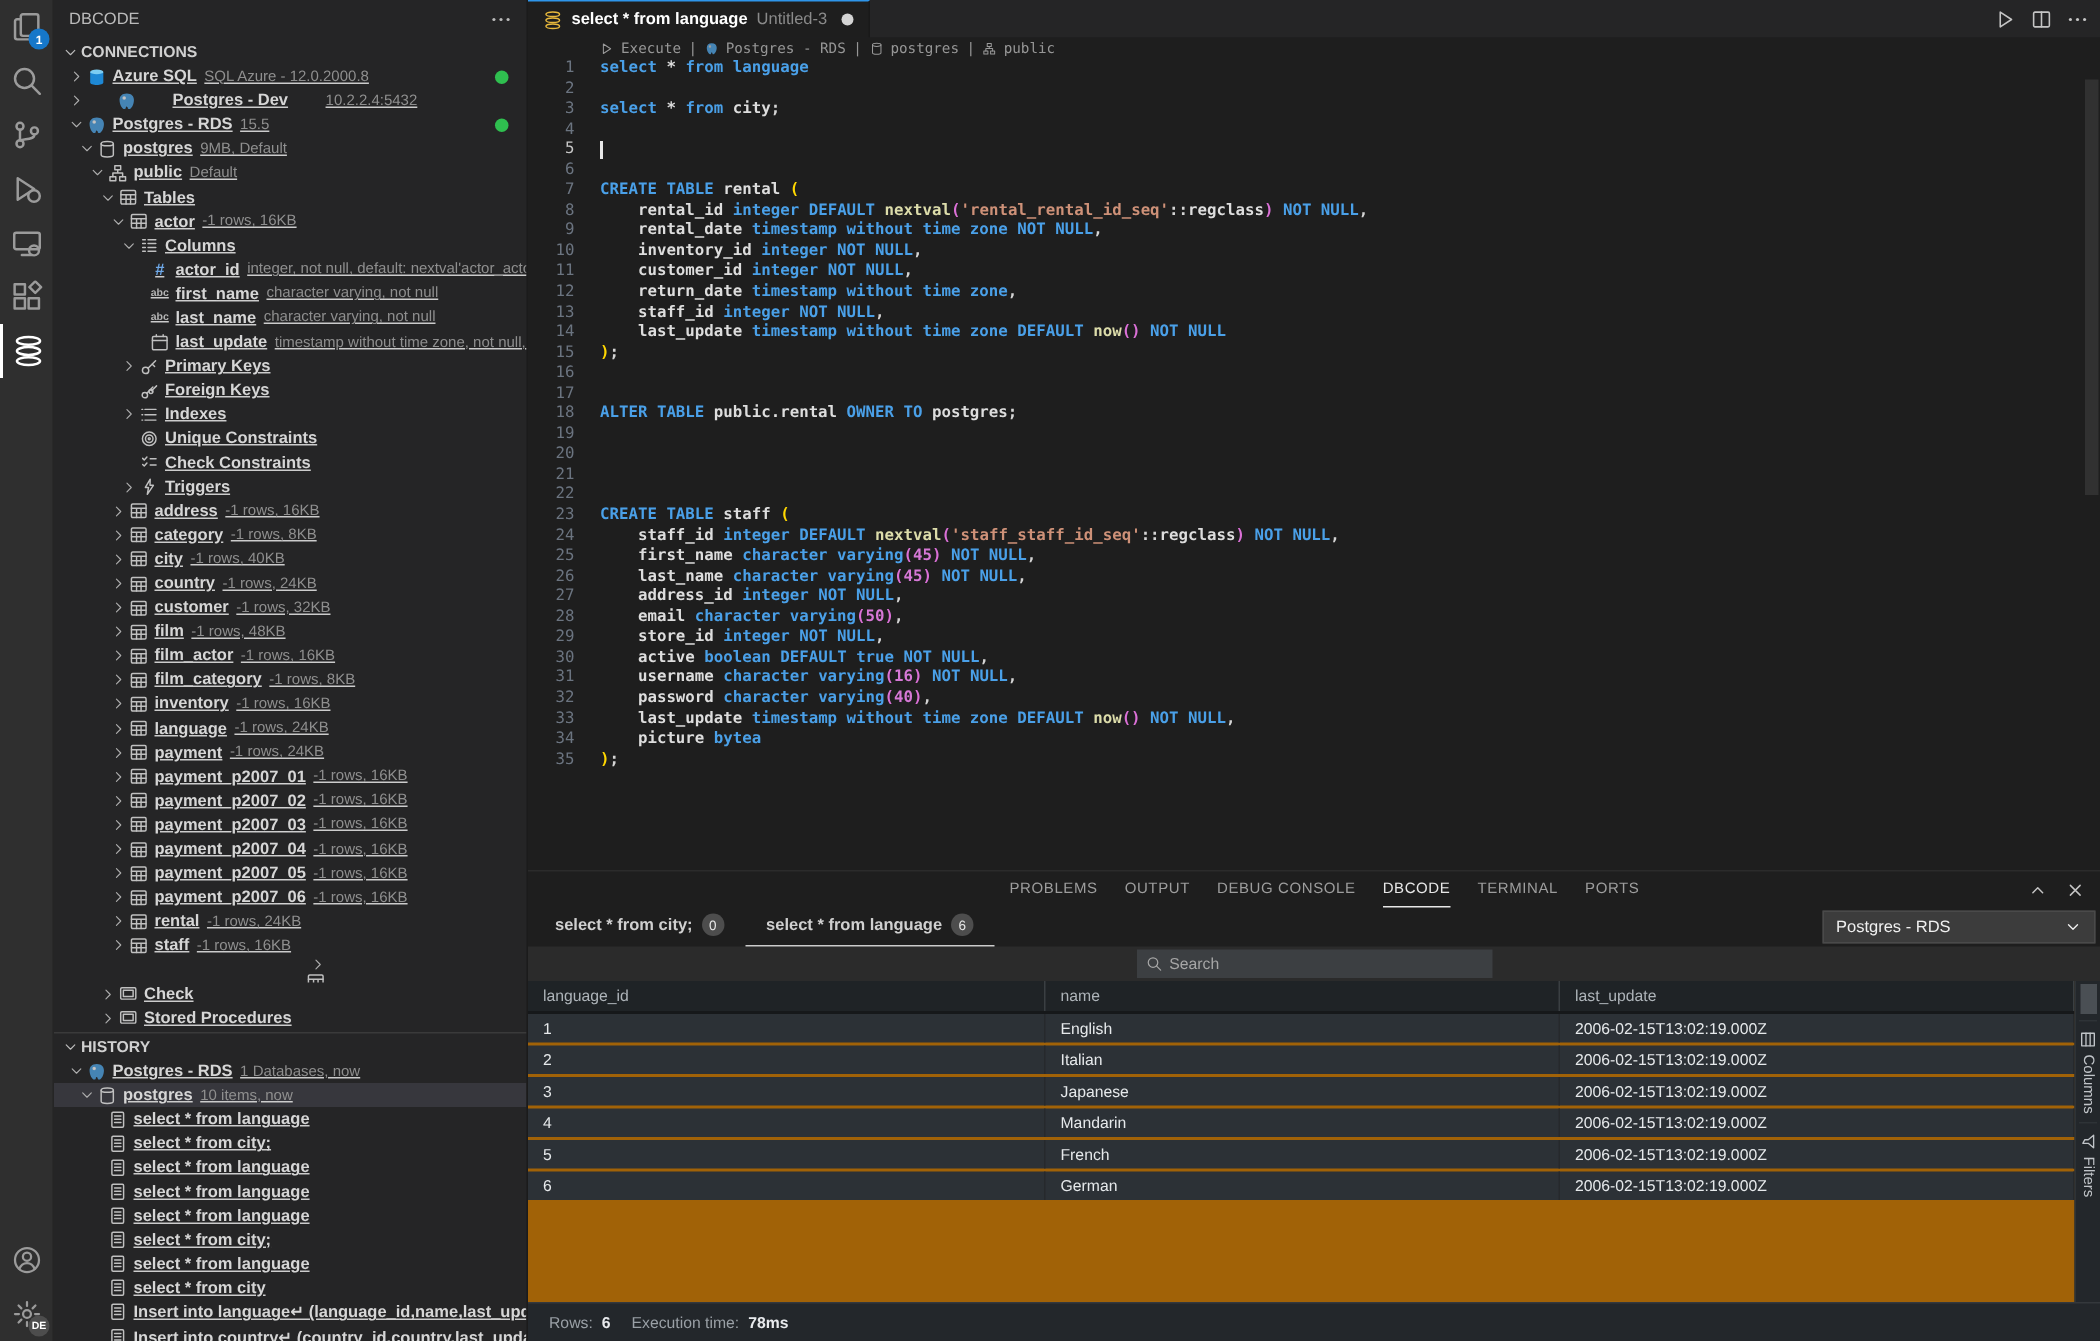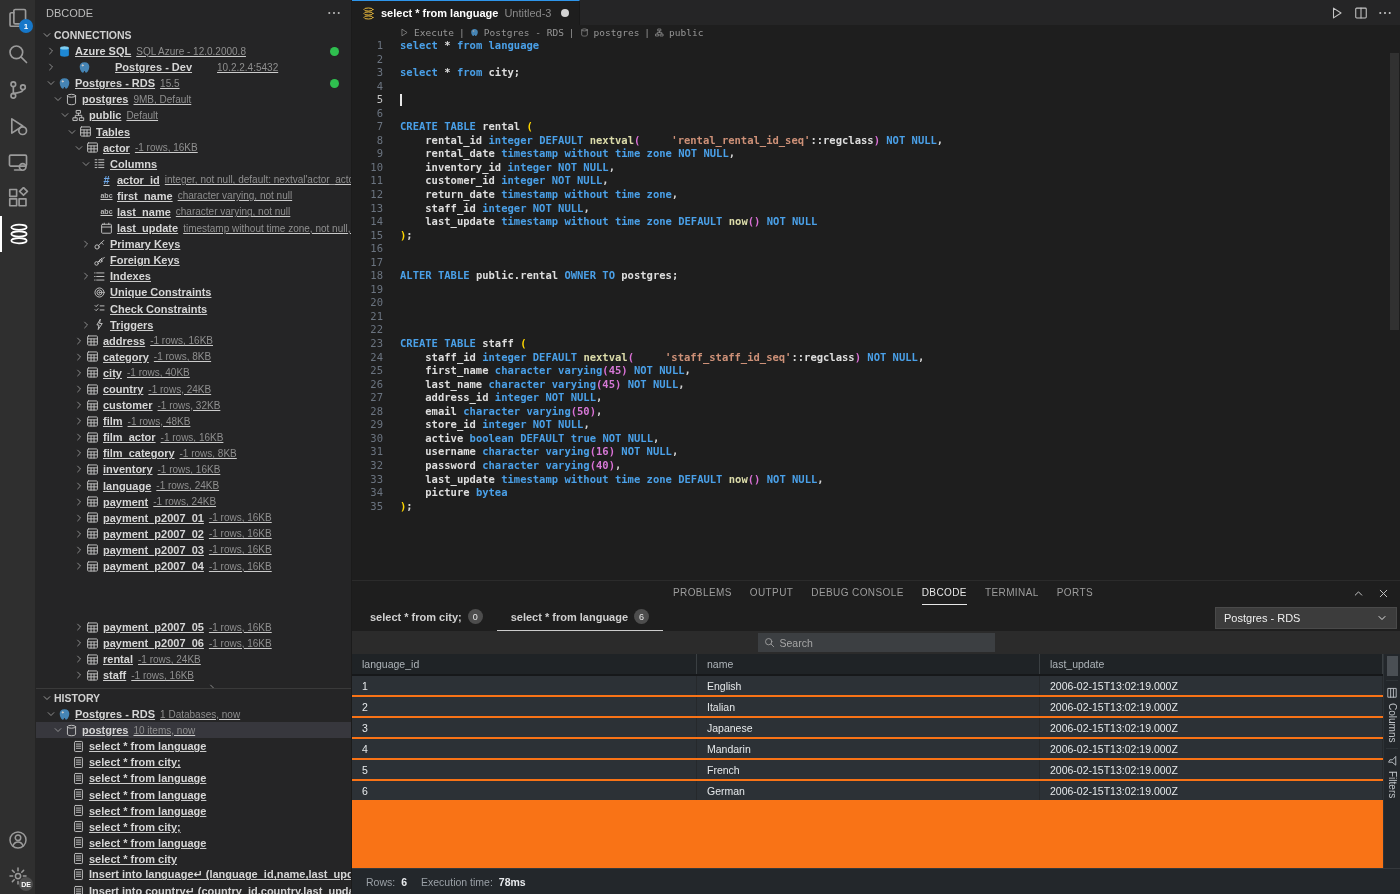"'rental_rental_id_seq'" .tok-s { margin-left: 31px -> none }
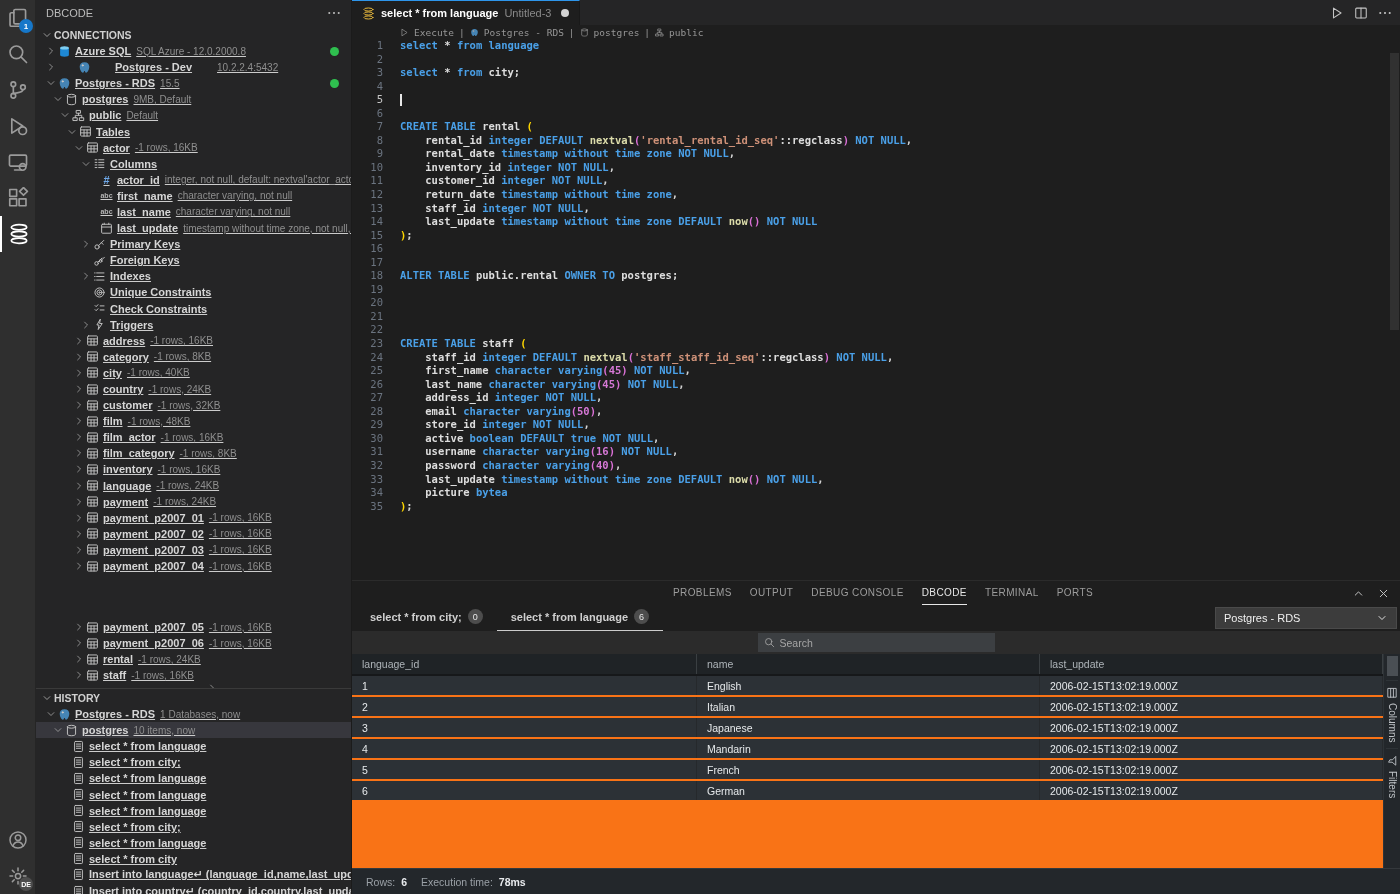"payment_p2007_05" div.trow { margin-top: 45px -> none }
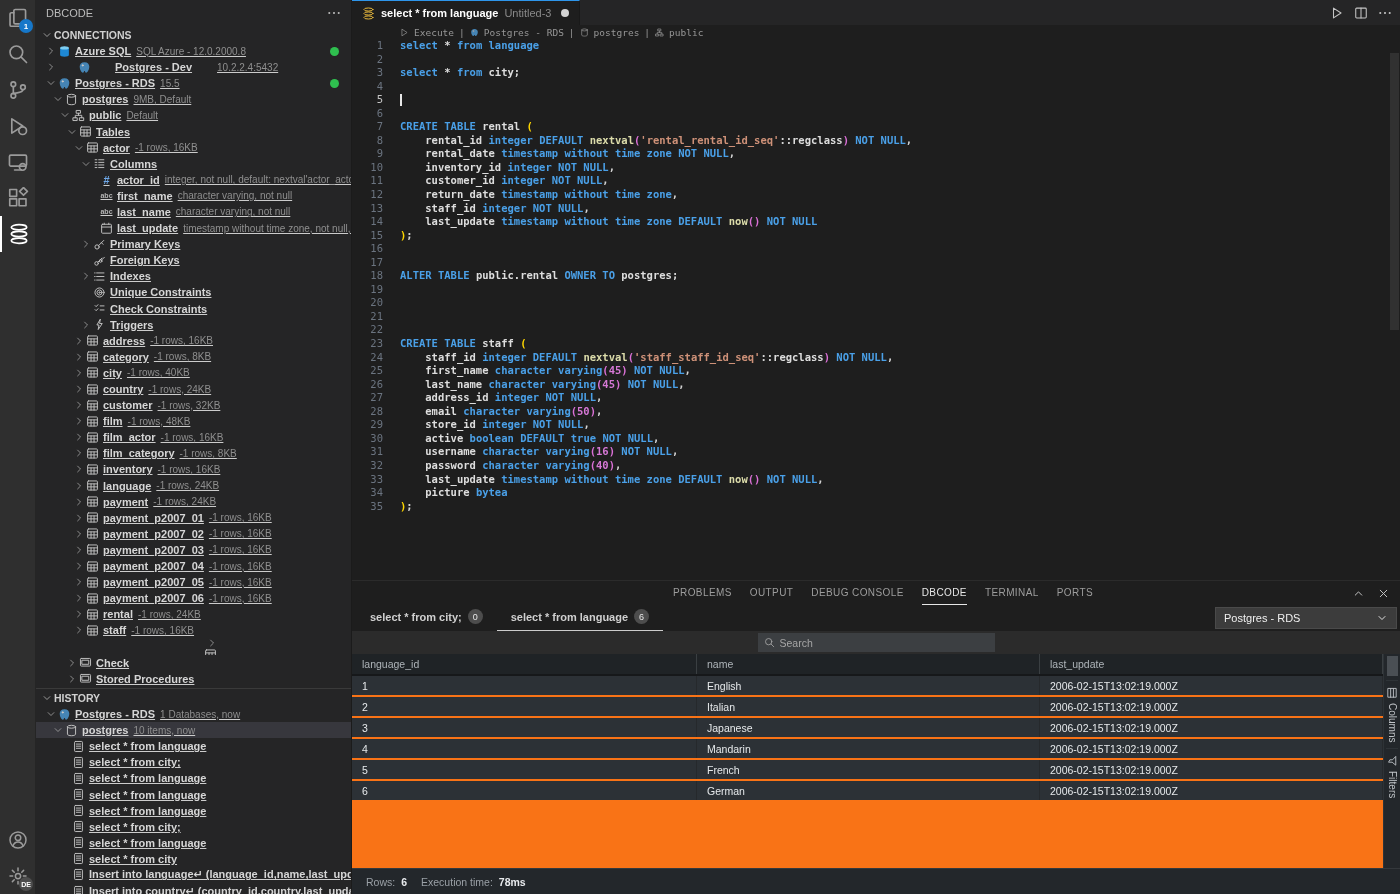"language_id" .table-wrap { background: #f97316 -> #a16207 }
